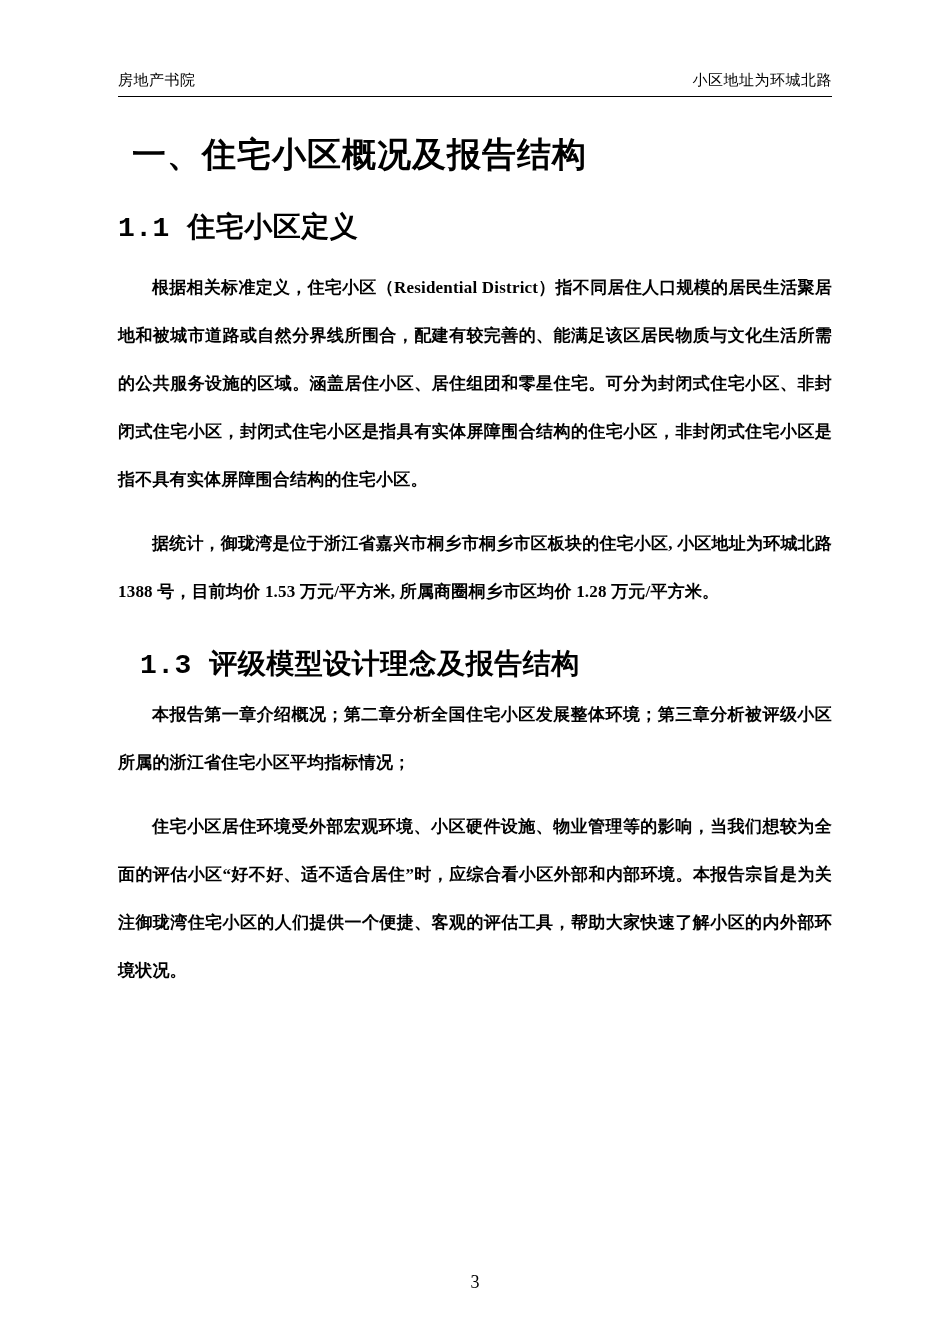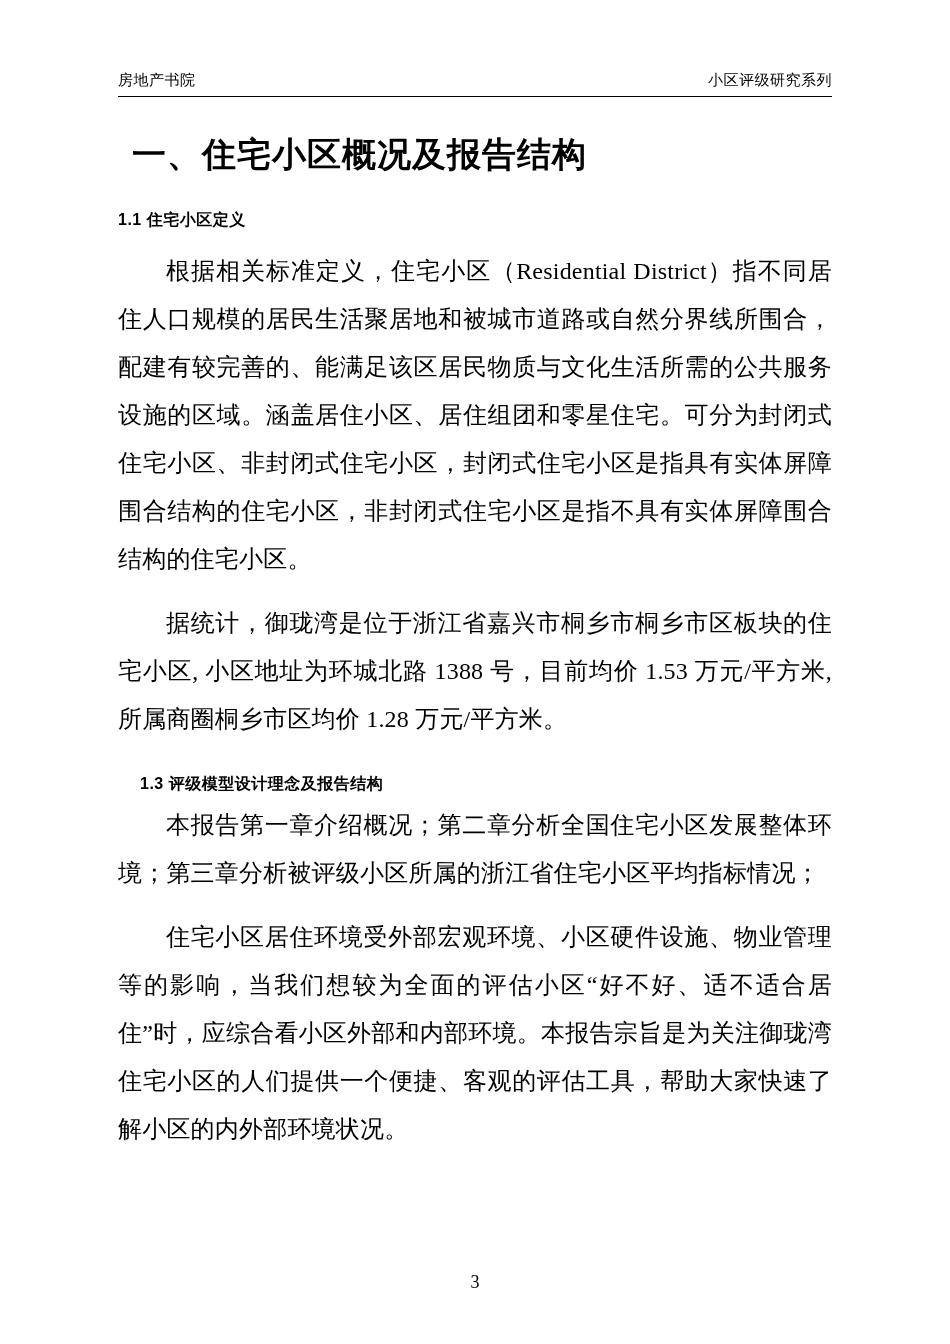"小区评级研究系列" span { text: 评级研究系列 -> 地址为环城北路 }
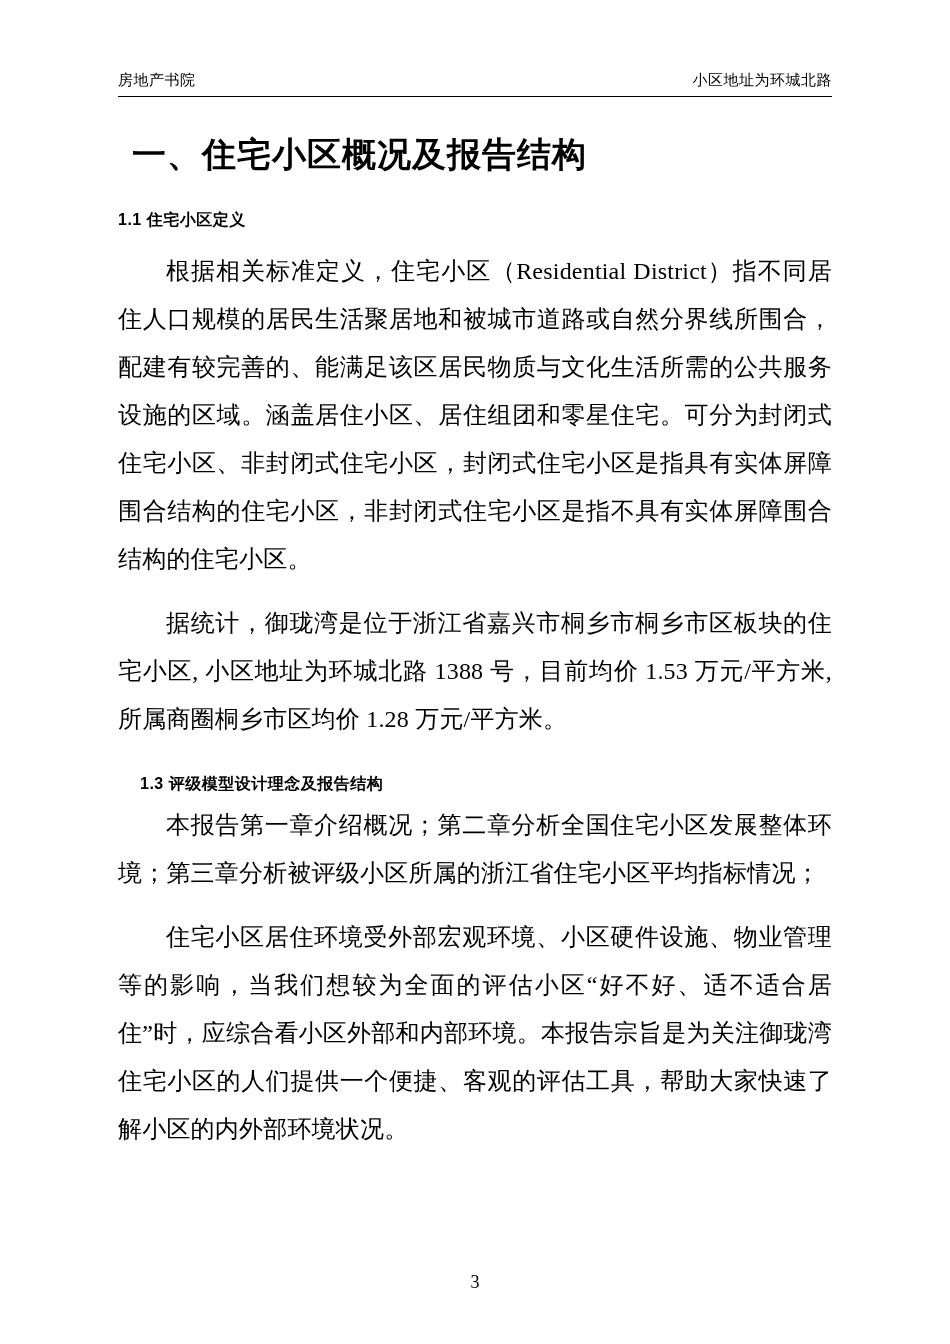"1.1 住宅小区定义" h2.section-title { font-family: Liberation Sans, sans-serif -> Liberation Mono, monospace; font-size: 16px -> 28px }
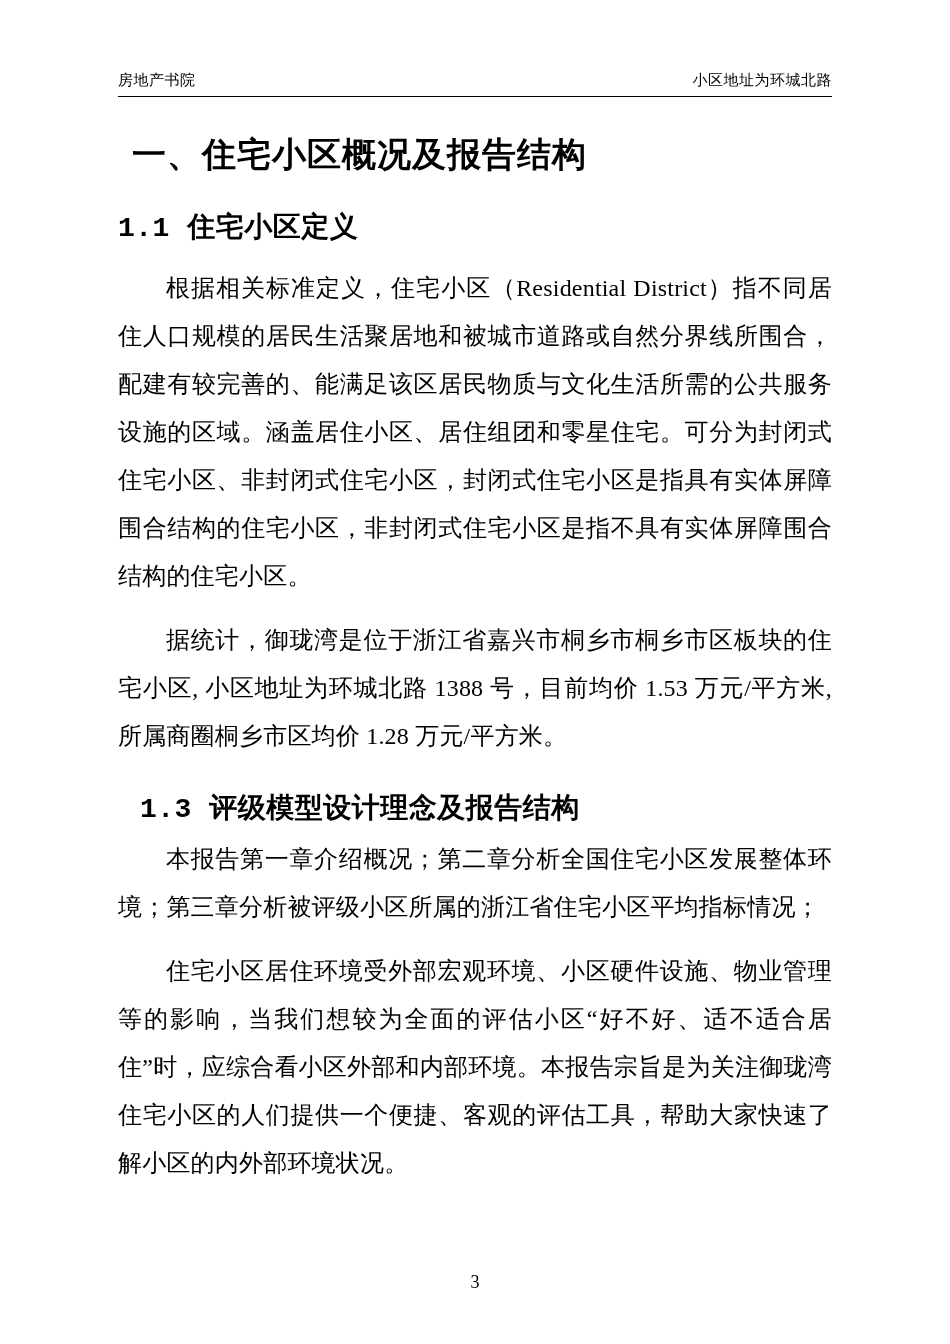"根据相关标准定义，住宅小区（Residential" p.body-text { font-size: 24px -> 17px; font-weight: none -> bold }
